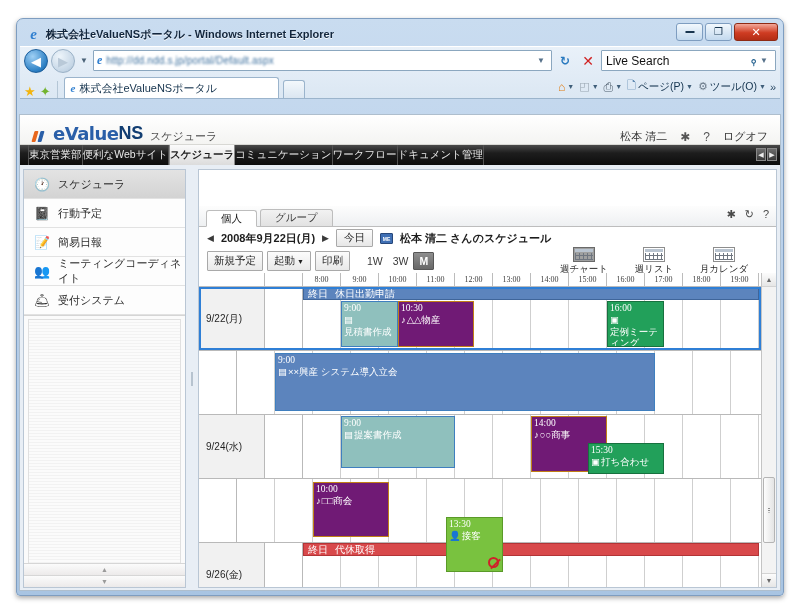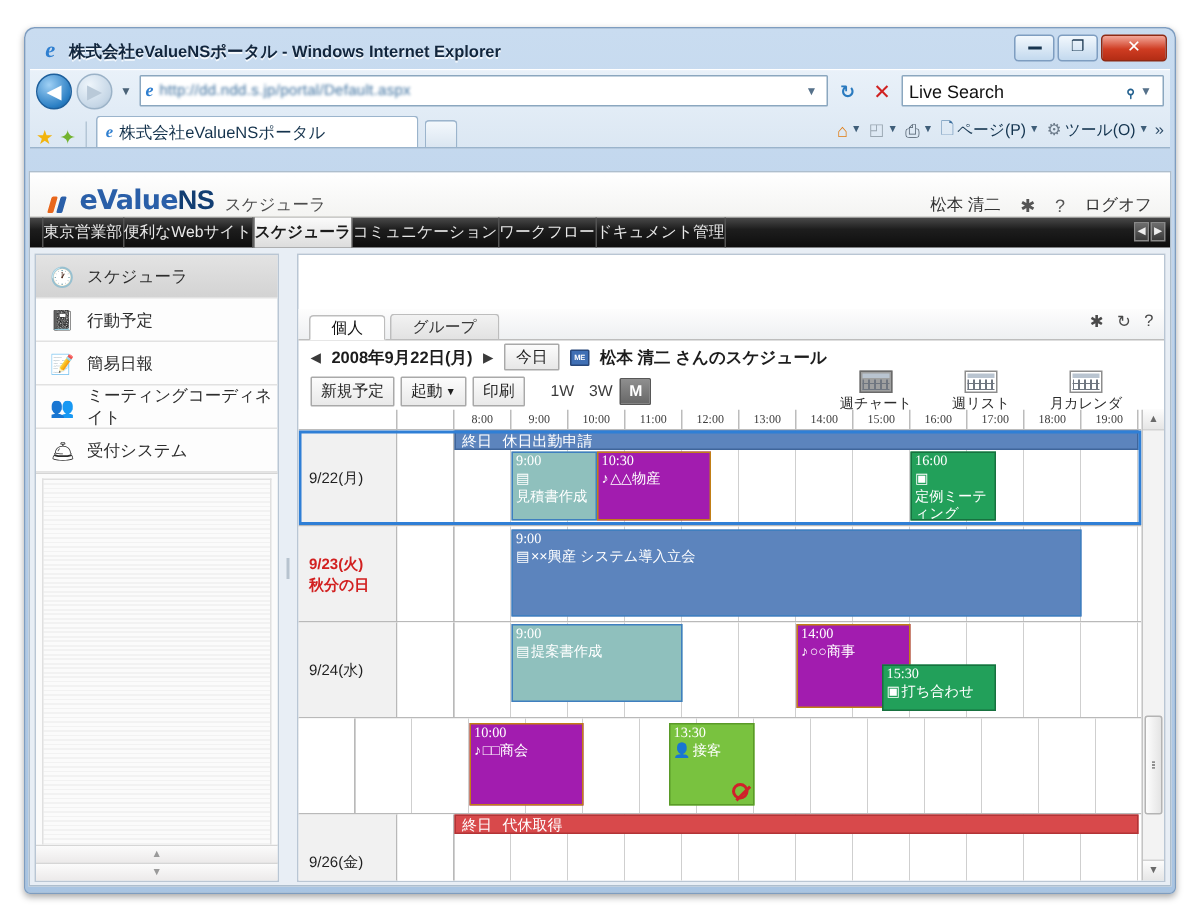"10:30" .ev.orange { background: #a21caf -> #701a75 }
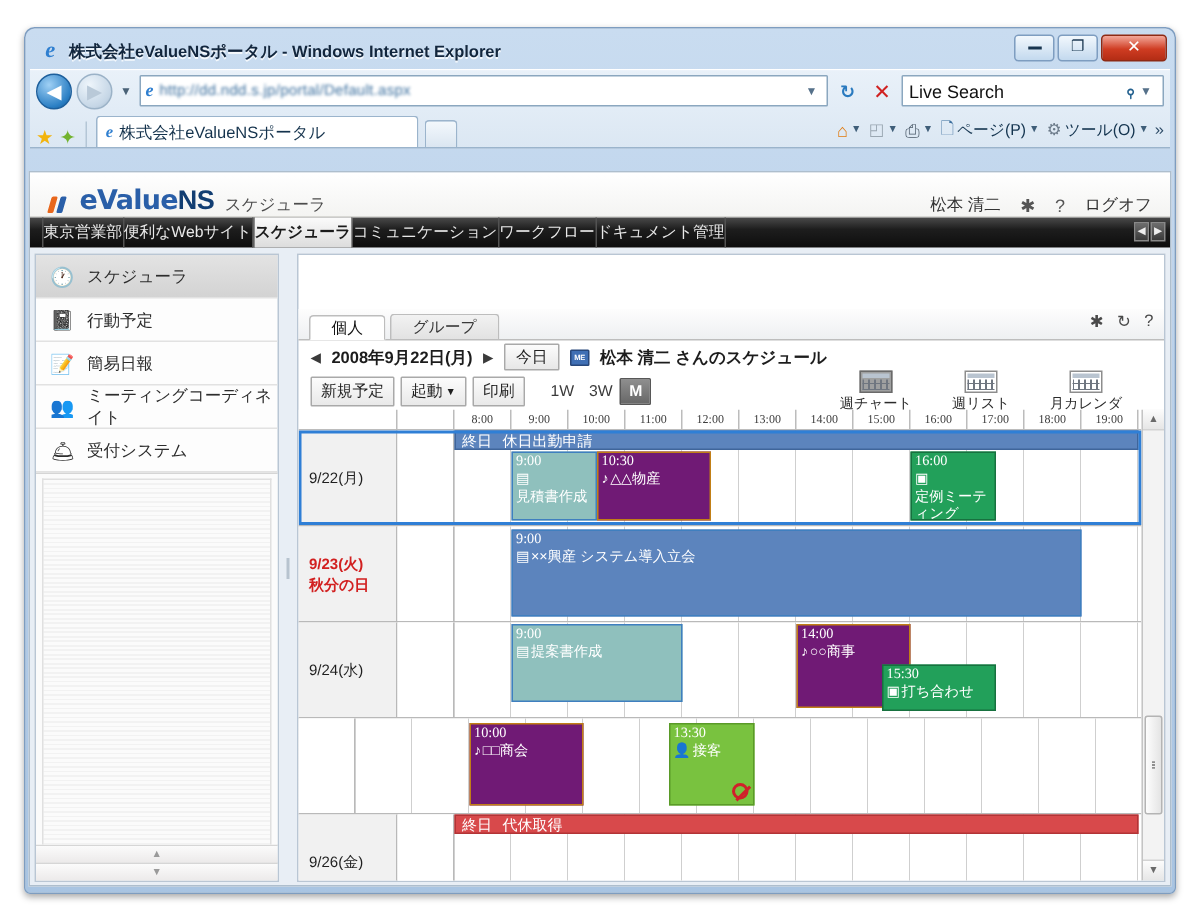"9/23(火)" div.d-label { html: <div> <span>9/23(火)</span> <span>秋分の日</span> </div> -> none }
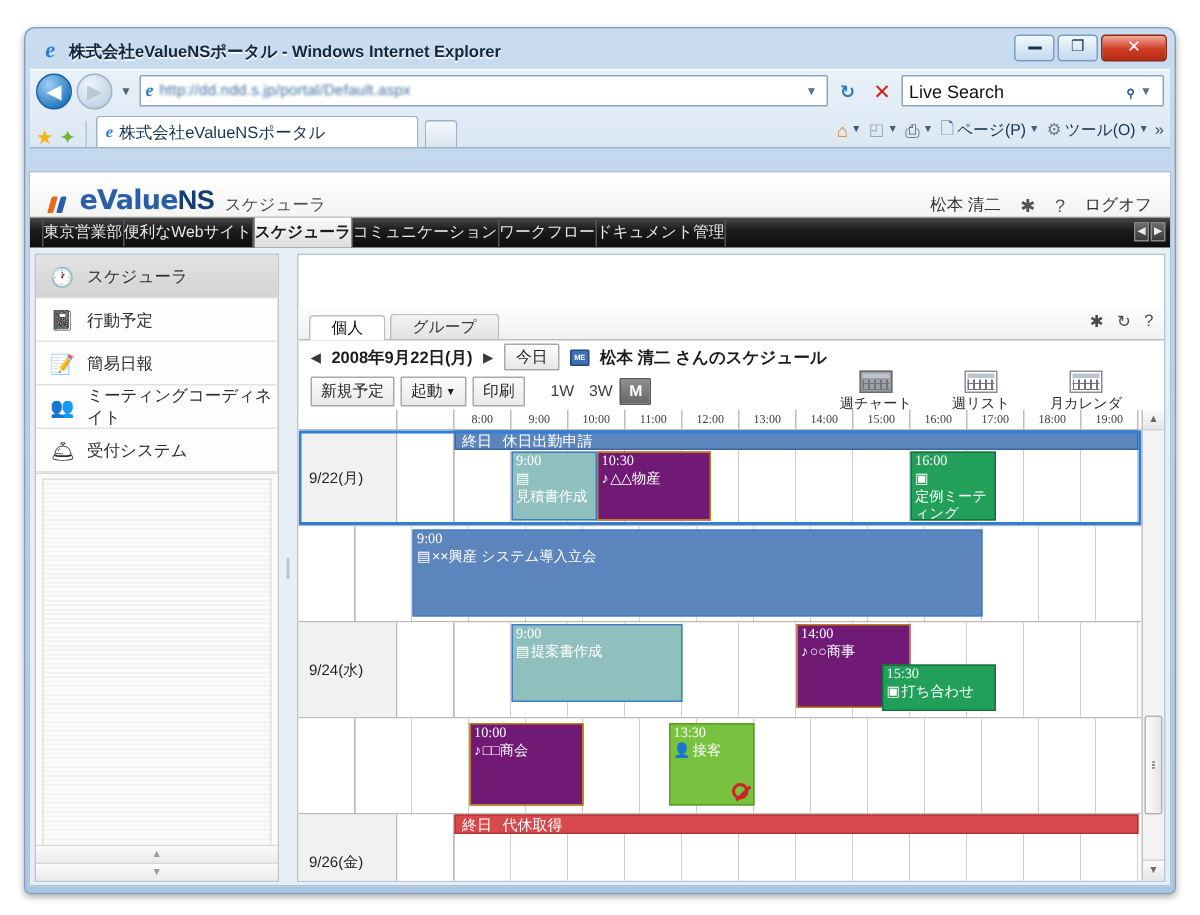"13:30" .ev.lgreen { margin-top: none -> 35px }
